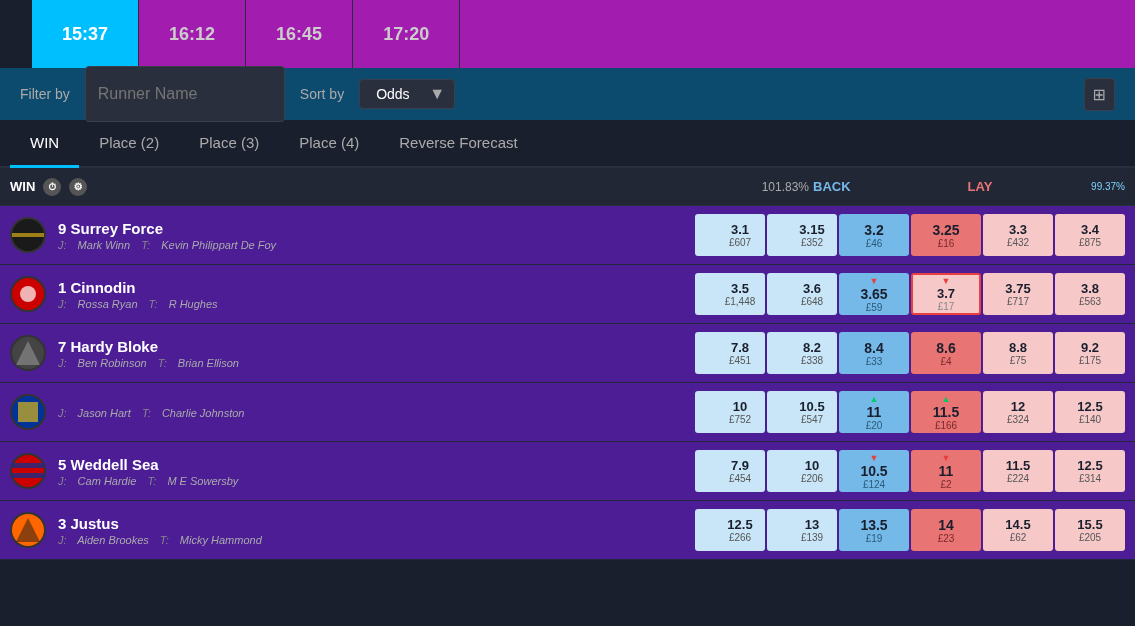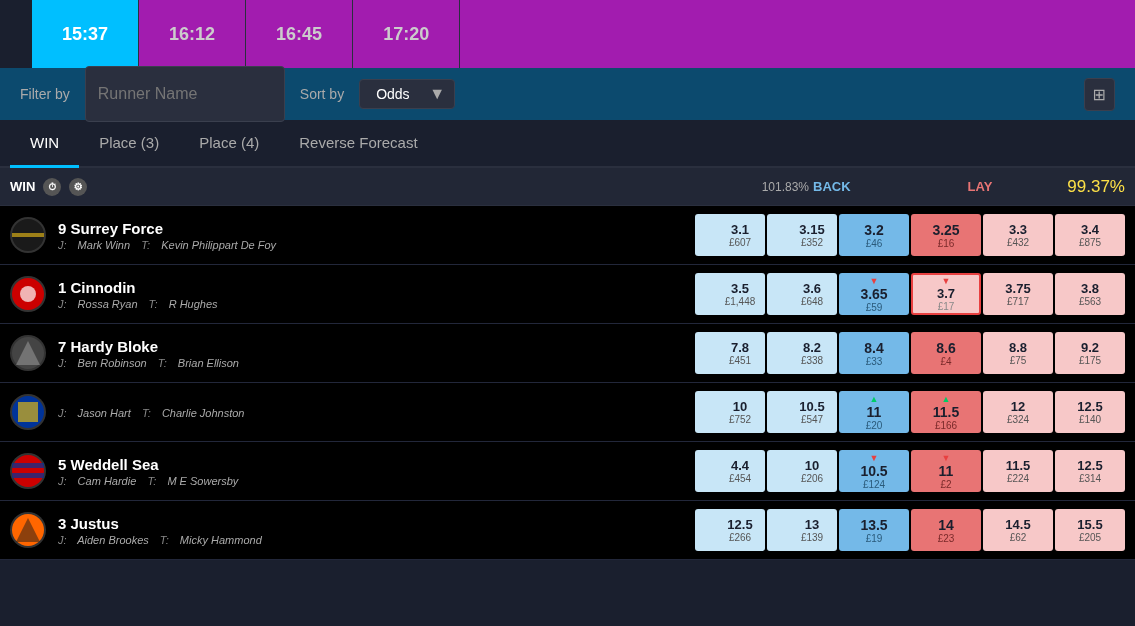"Place (2)" div.market-tab { html: none -> <div>Place (2)</div> }
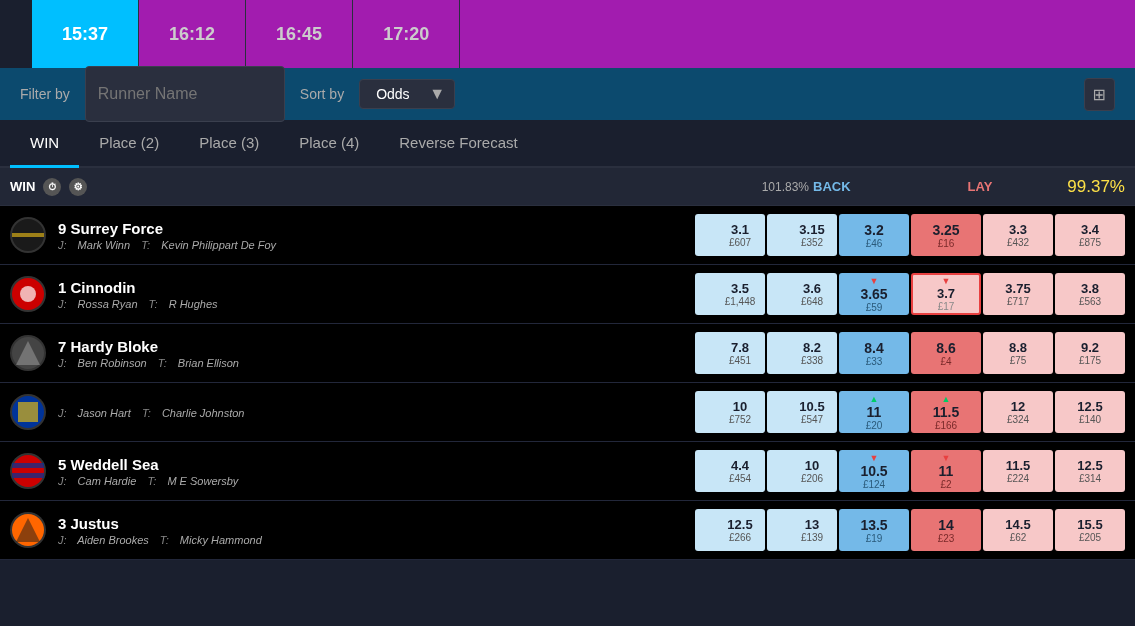"99.37%" .th-percent2 { color: #fde047 -> #7dd3fc; font-size: 17px -> 10px }
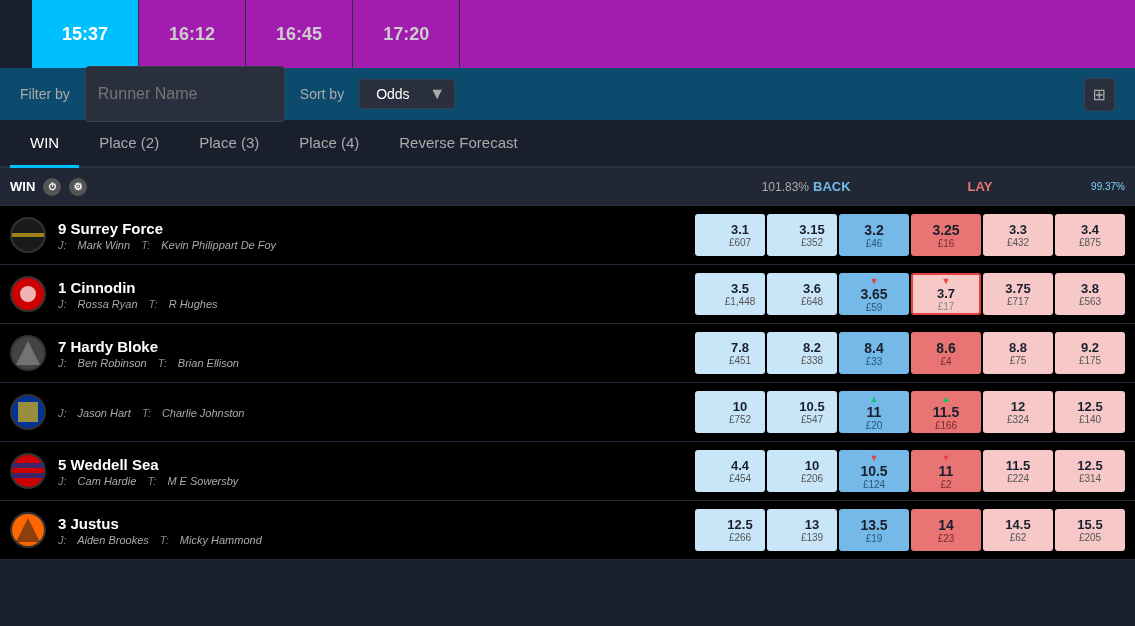"9 Surrey Force" .runners { background: #000000 -> #4c1d95 }
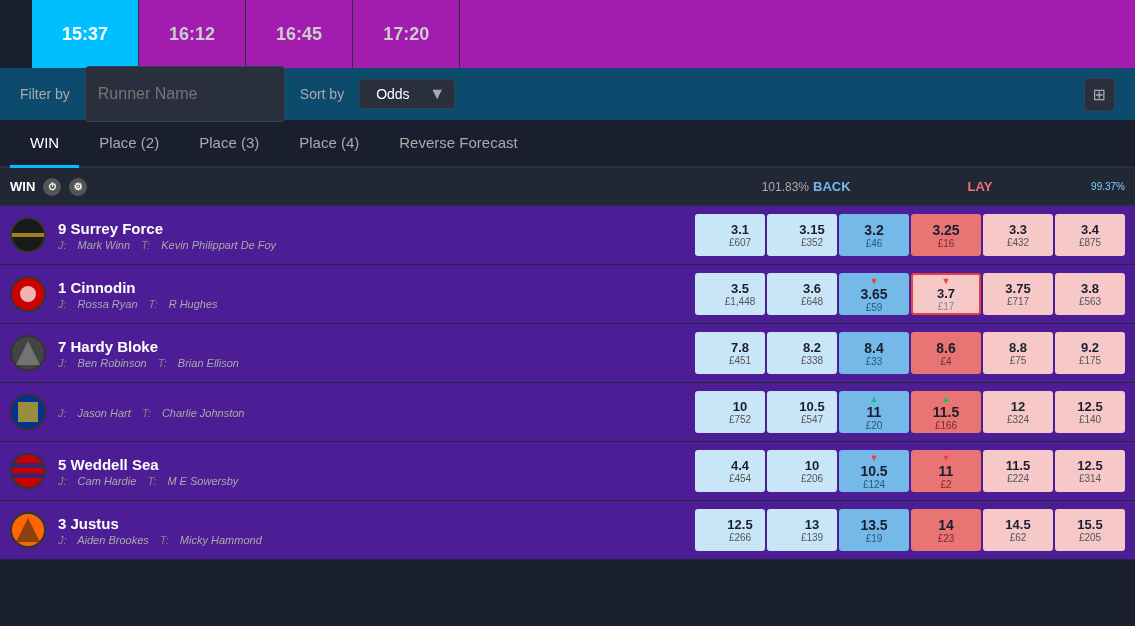"4.4" span.price { text: 4.4 -> 7.9 }
